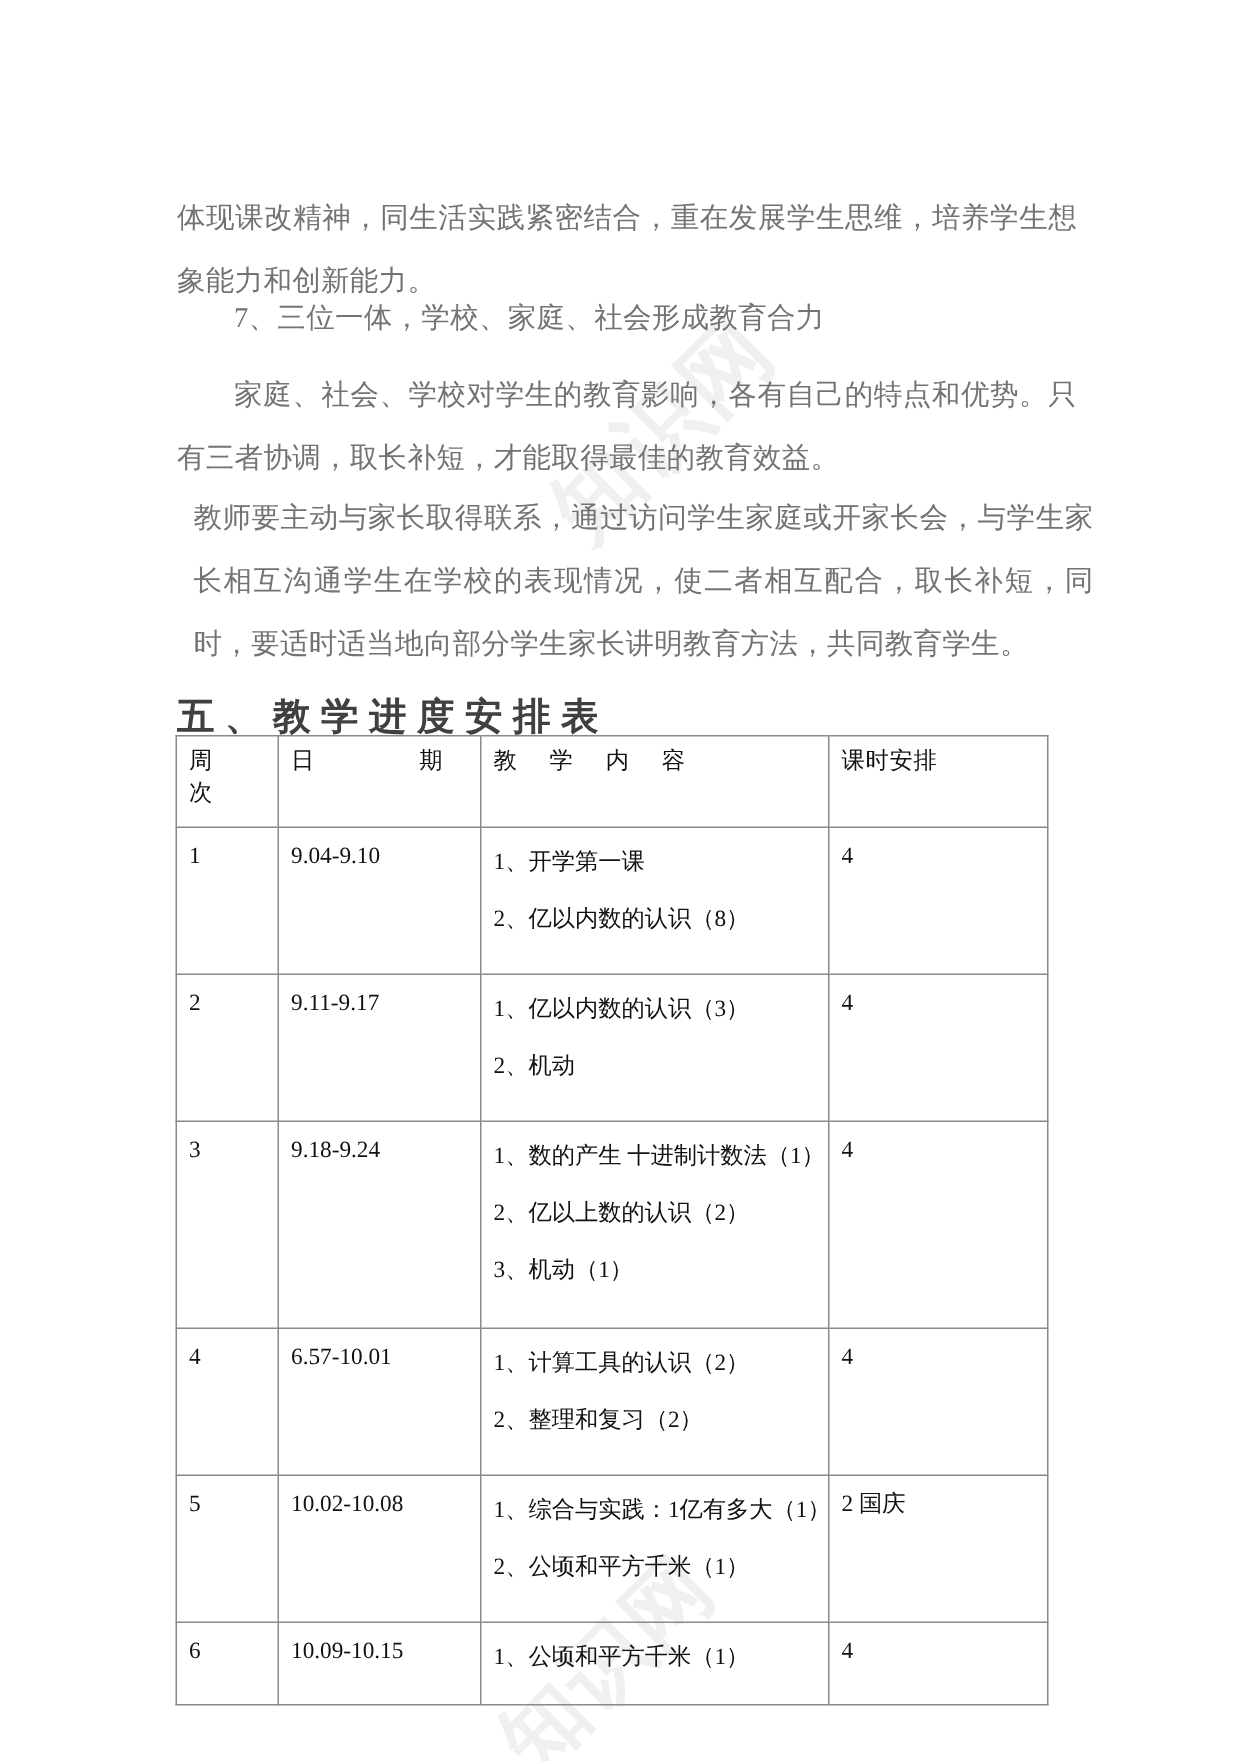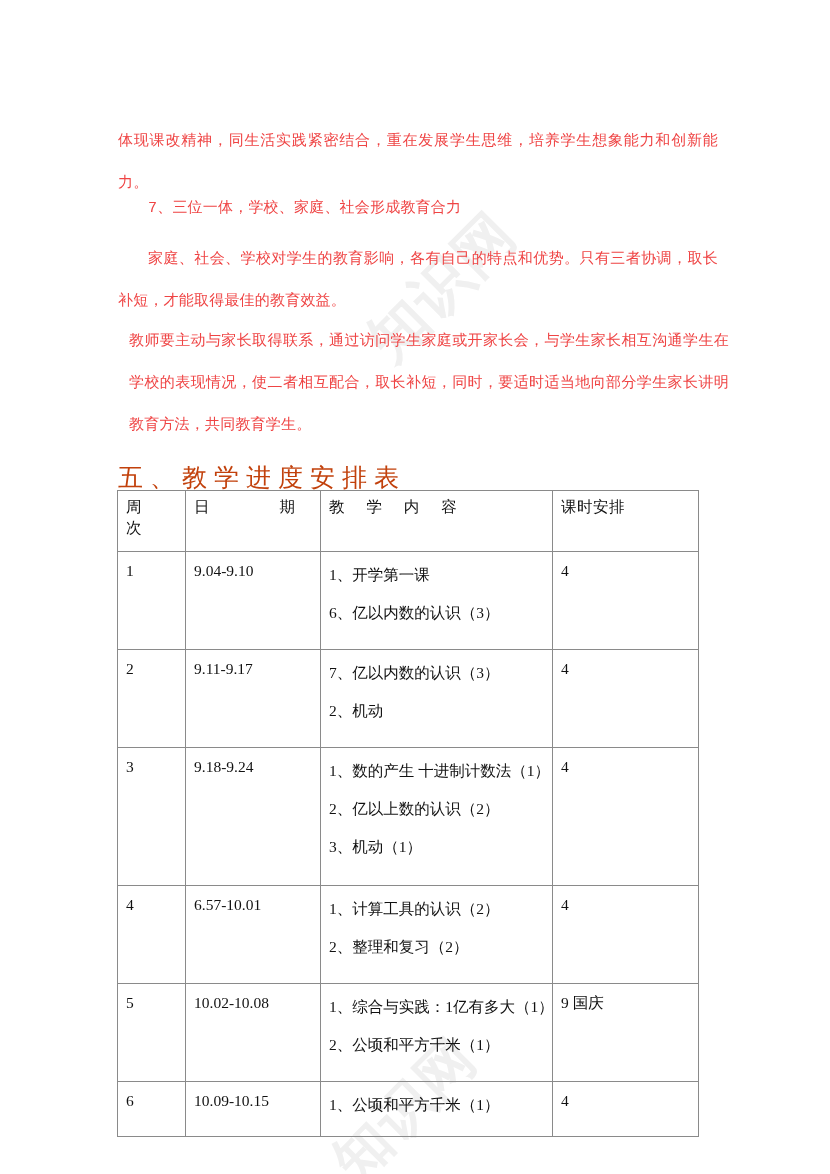"体现课改精神，同生活实践紧密结合，重在发展学生思维，培养学生想象能力和创新能力。" .body-text { color: #ef4444 -> #737373; font-family: Liberation Mono, monospace -> Liberation Serif, serif; font-size: 15px -> 19px }
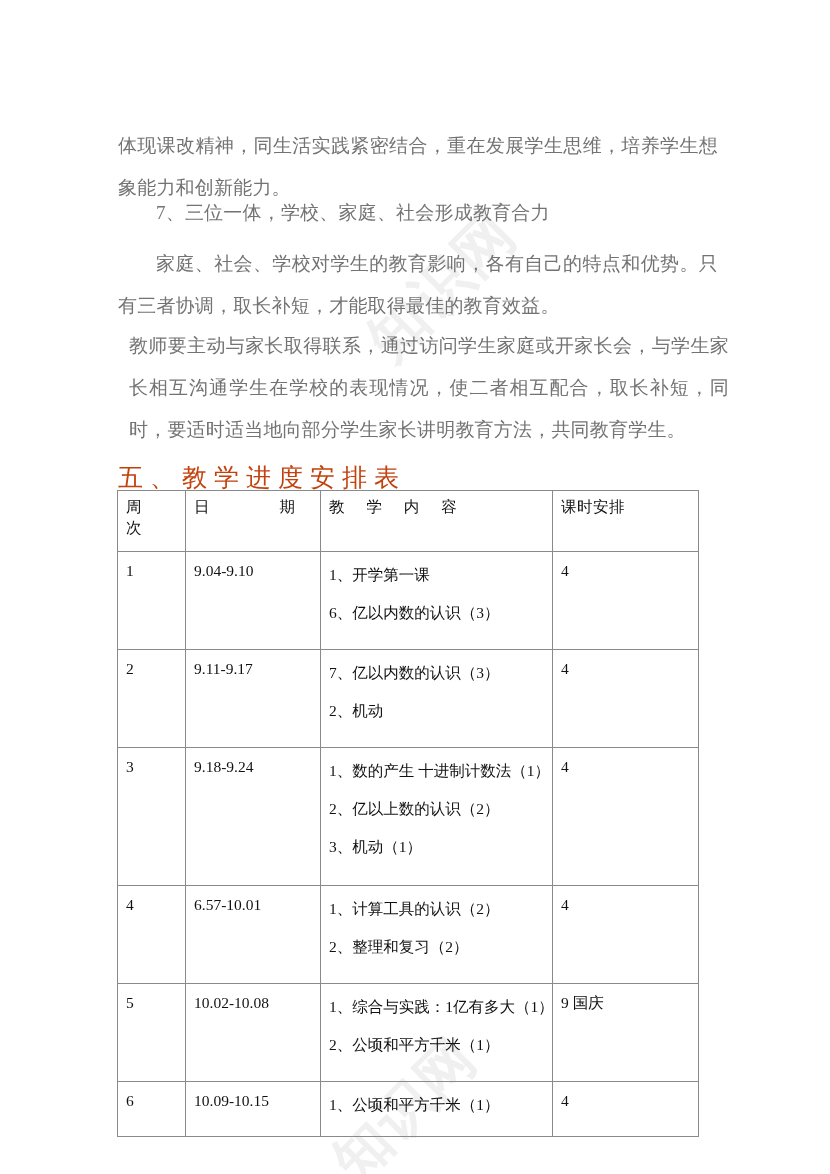"五、教学进度安排表" .section-heading { color: #c2410c -> #404040; font-weight: 400 -> 700 }
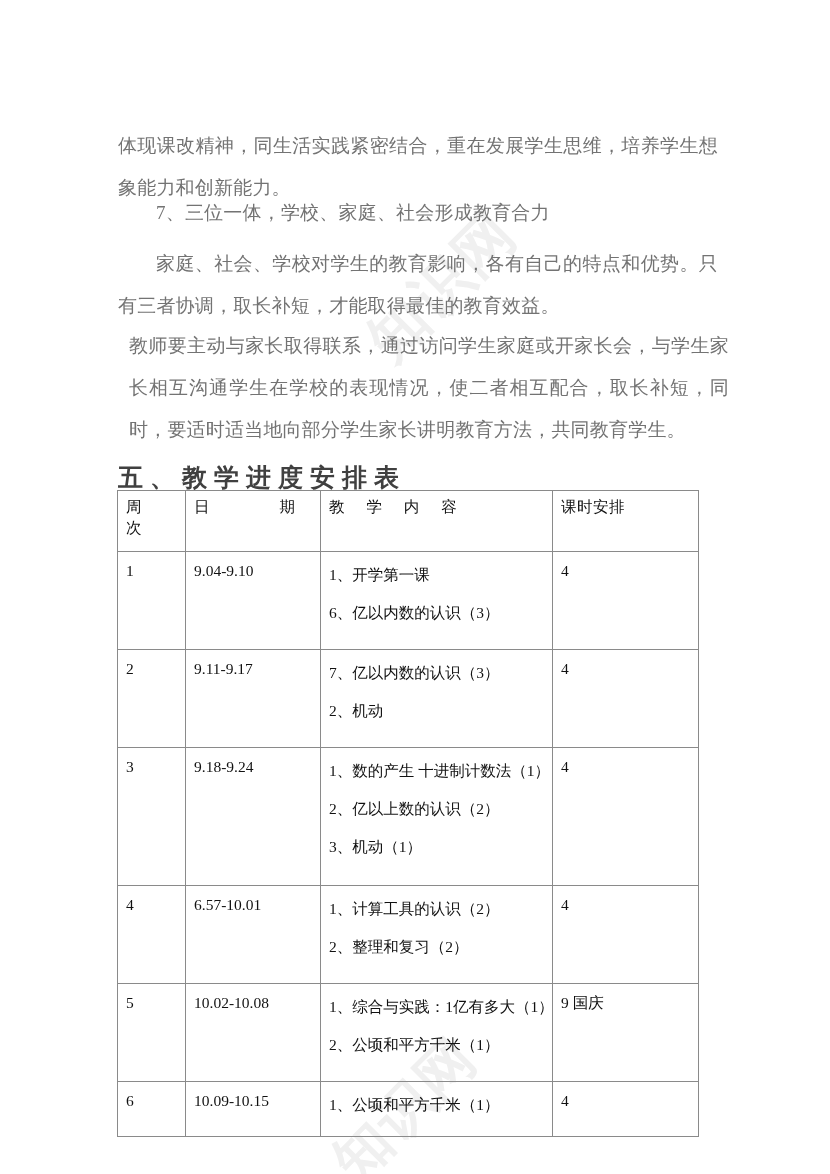"6、亿以内数的认识（3）" div.content-line { text: 6、亿以内数的认识（3 -> 2、亿以内数的认识（8 }
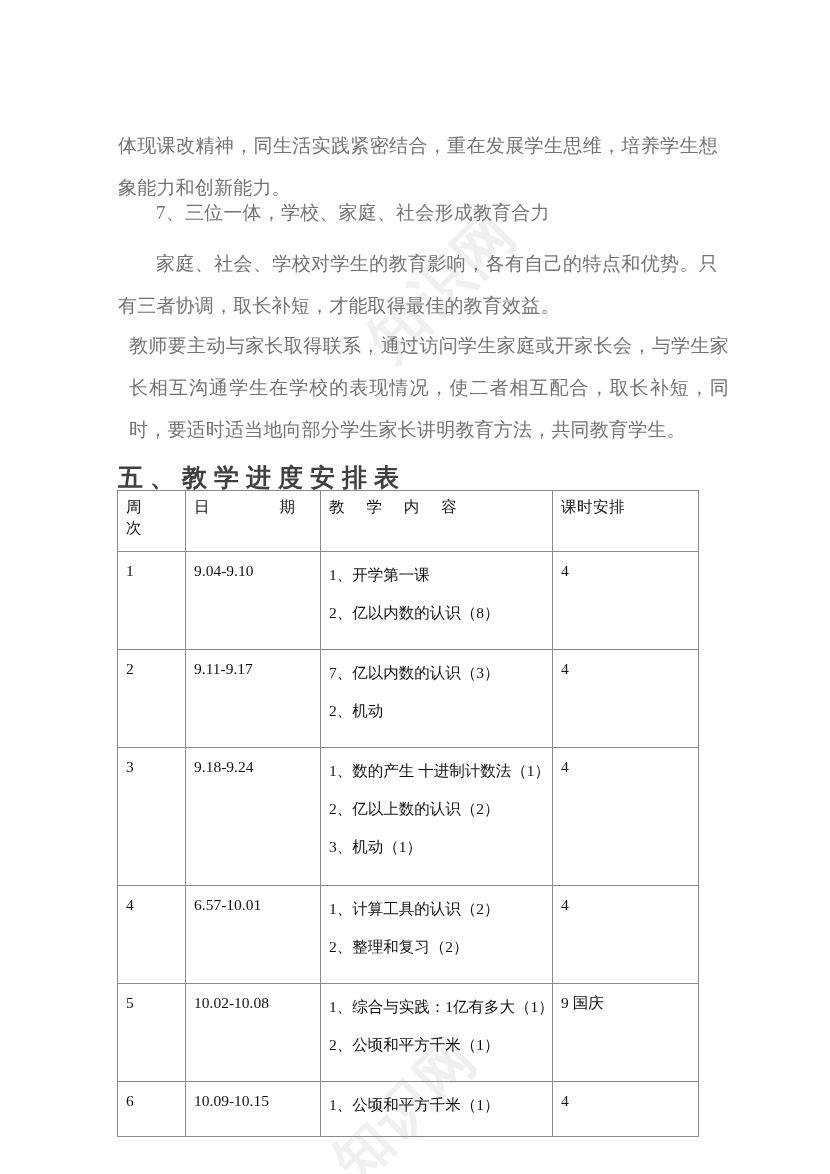"7、亿以内数的认识（3）" div.content-line { text: 7 -> 1 }
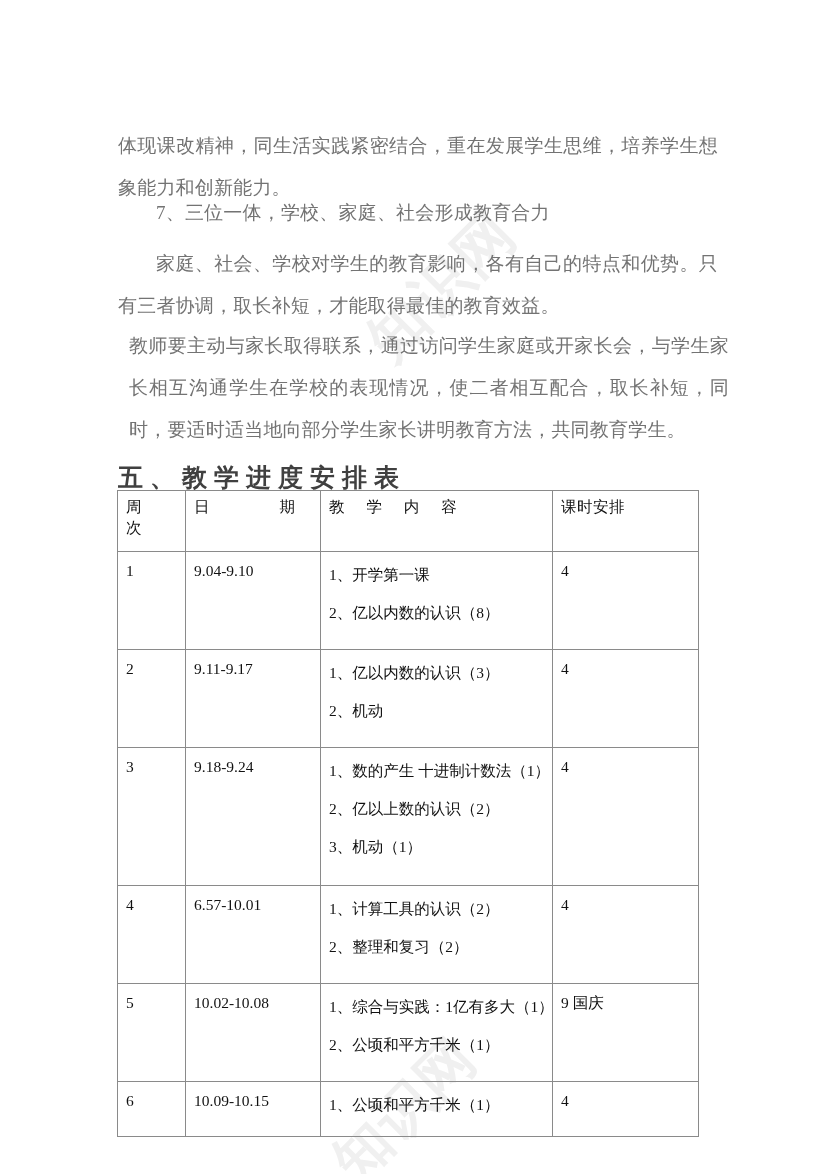"9 国庆" td.cell-hours { text: 9 -> 2 }
